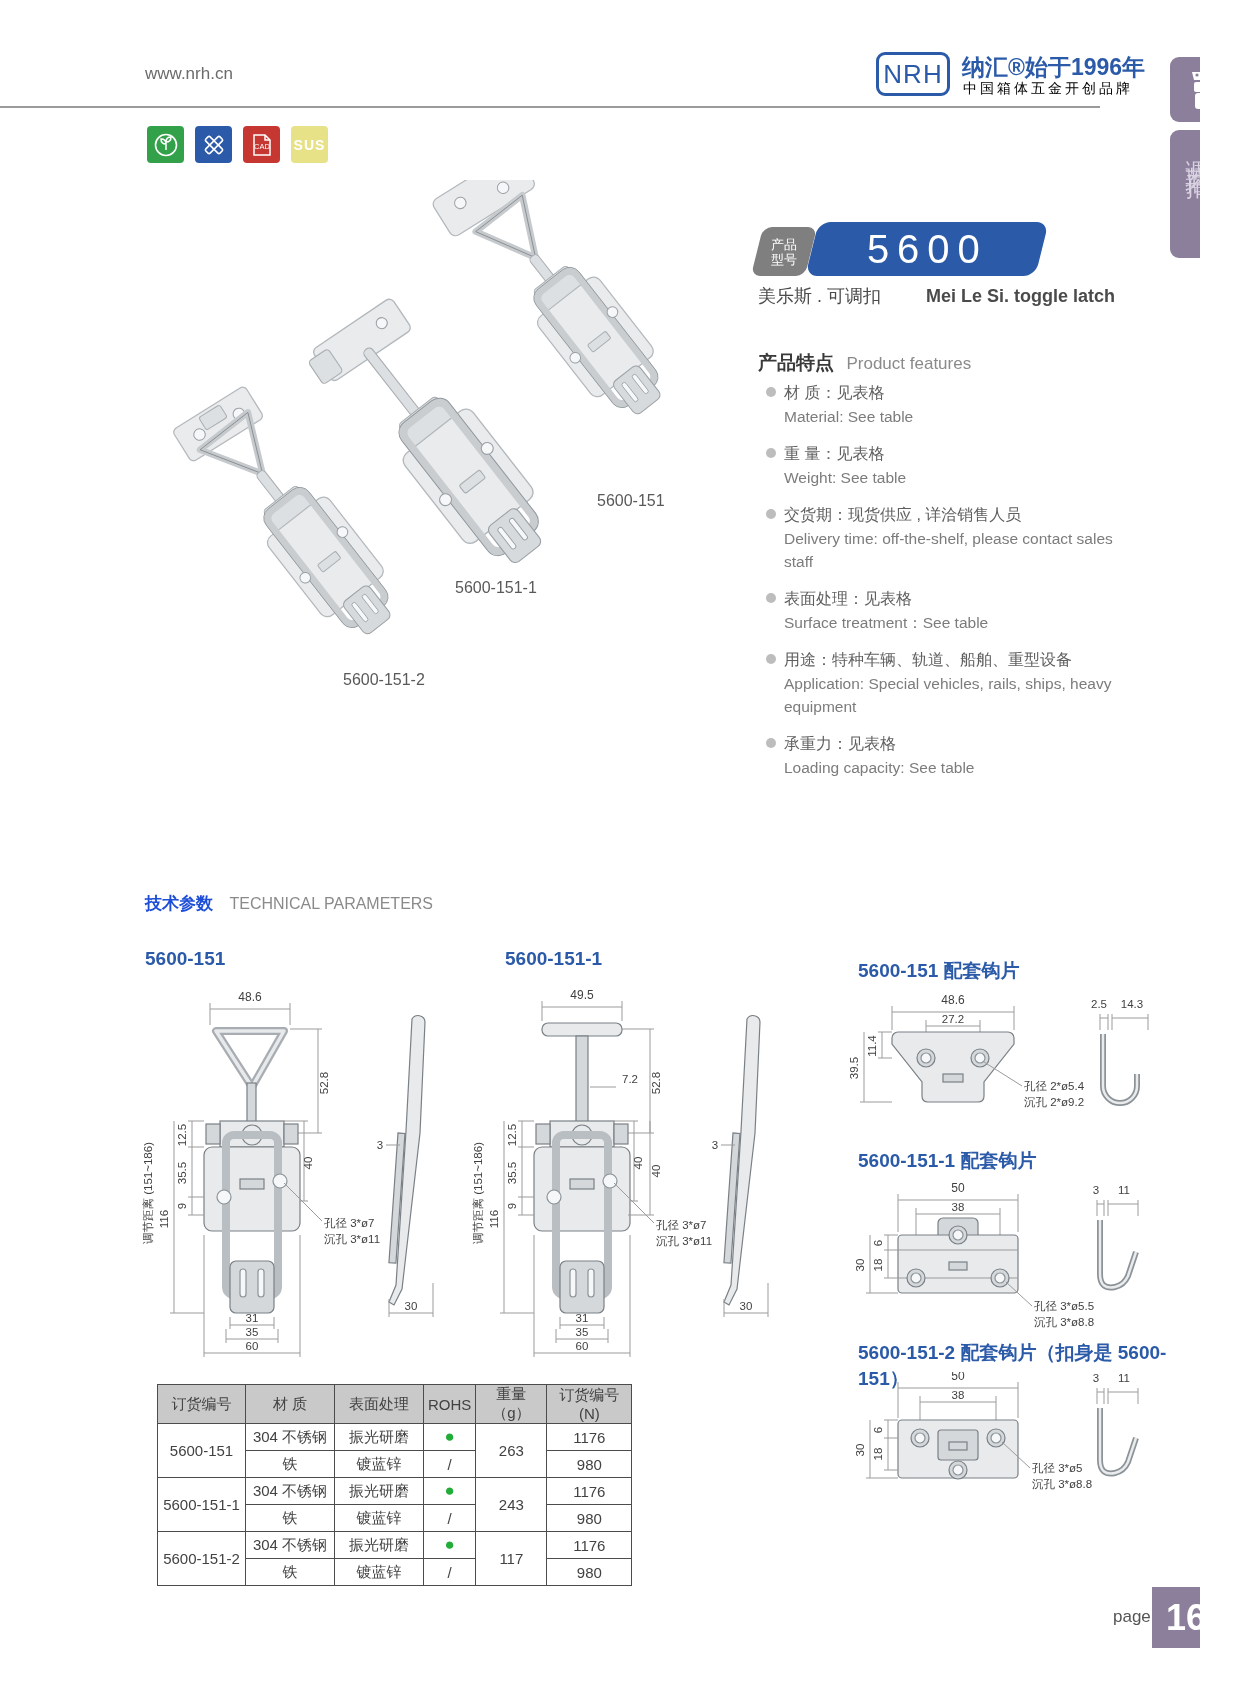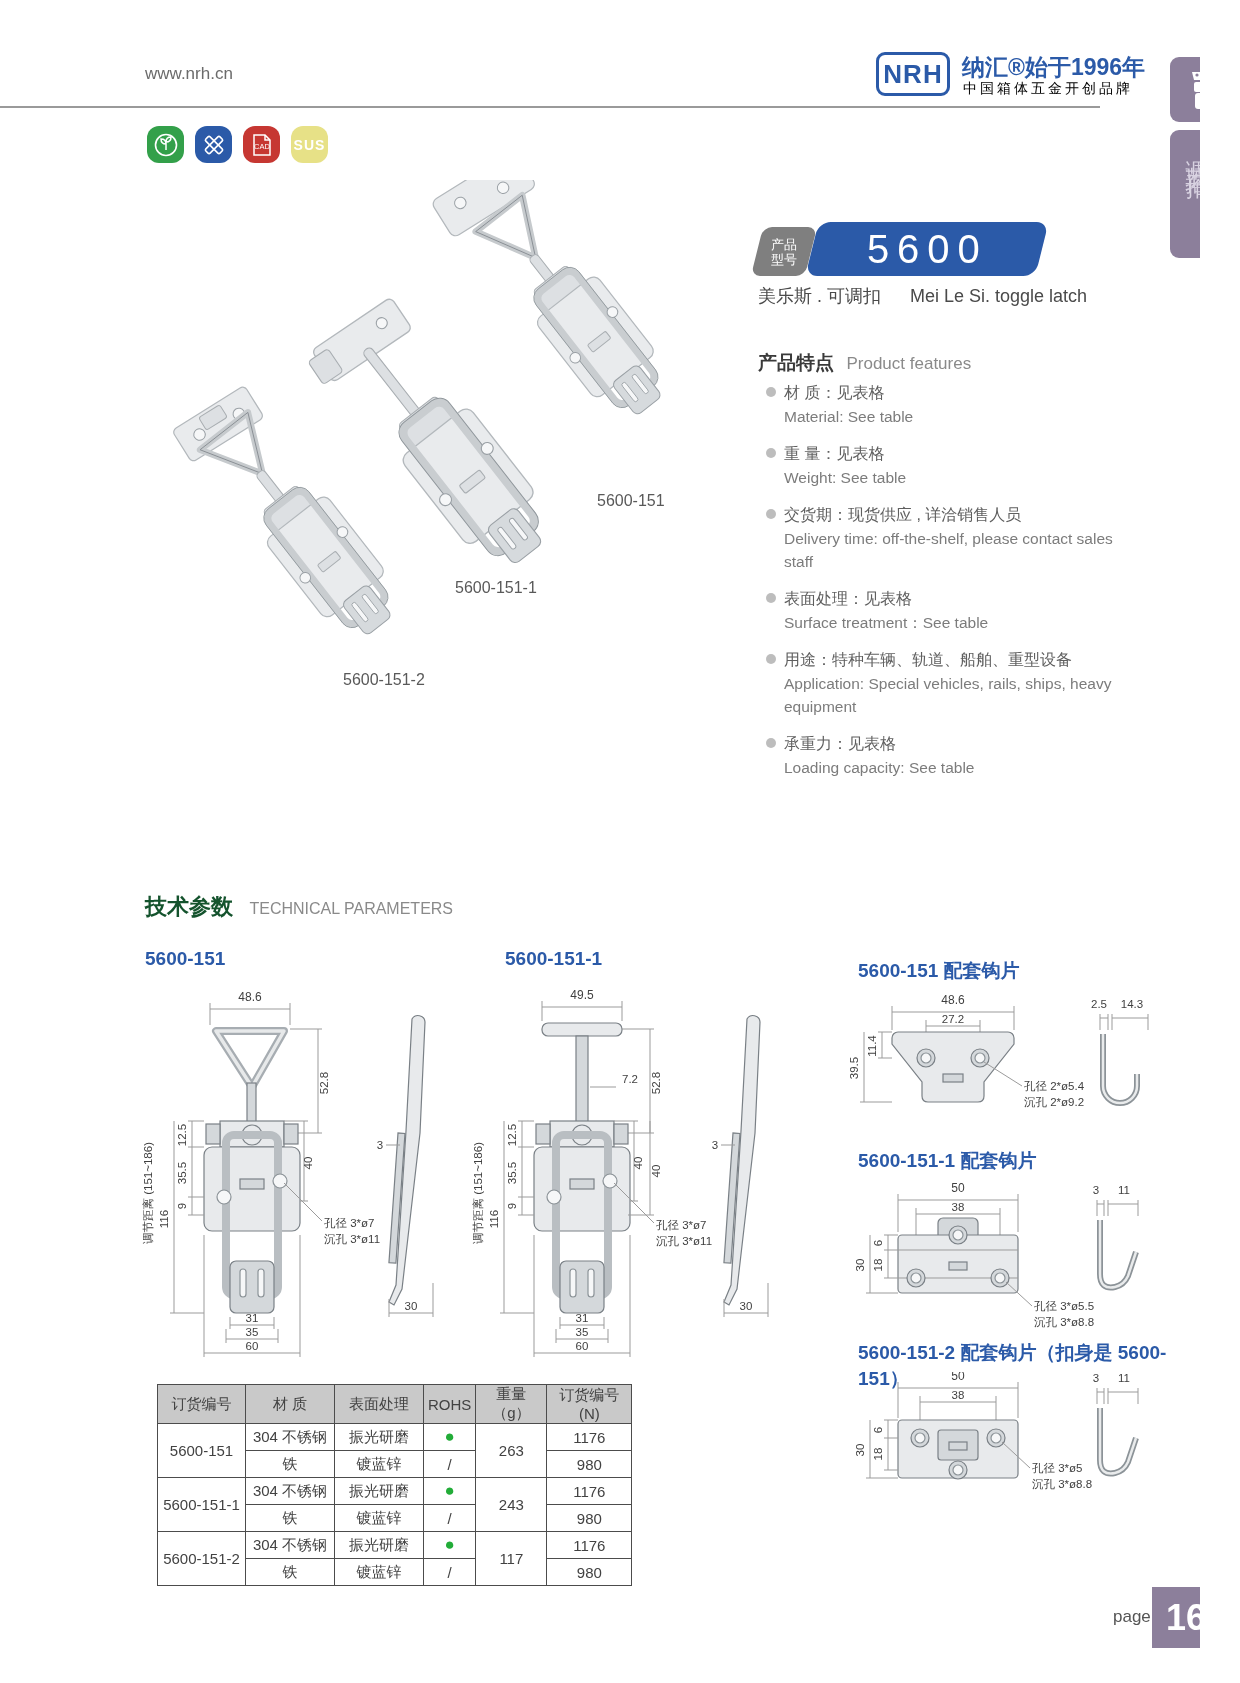"NRH" .logo-box span { font-weight: bold -> normal }
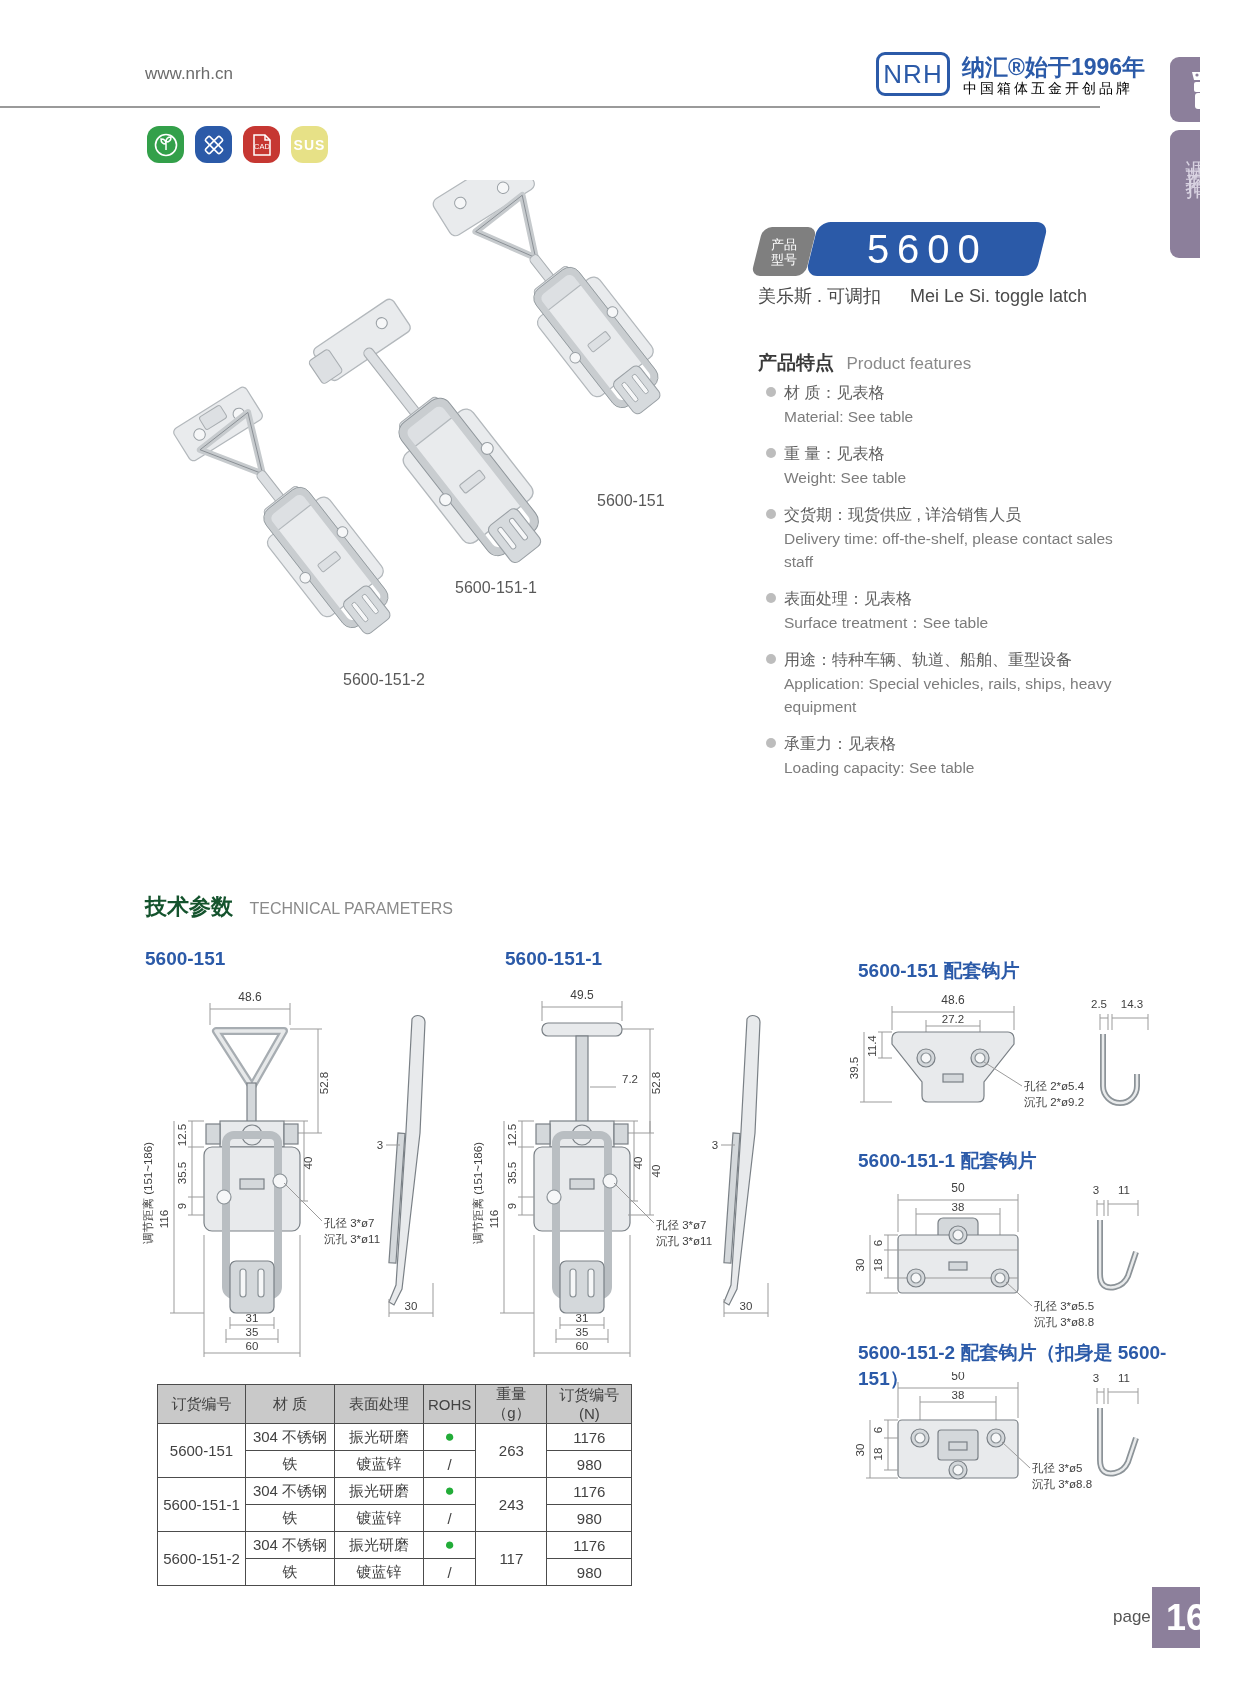"CAD" .cicon { border-radius: 12px -> 4px }
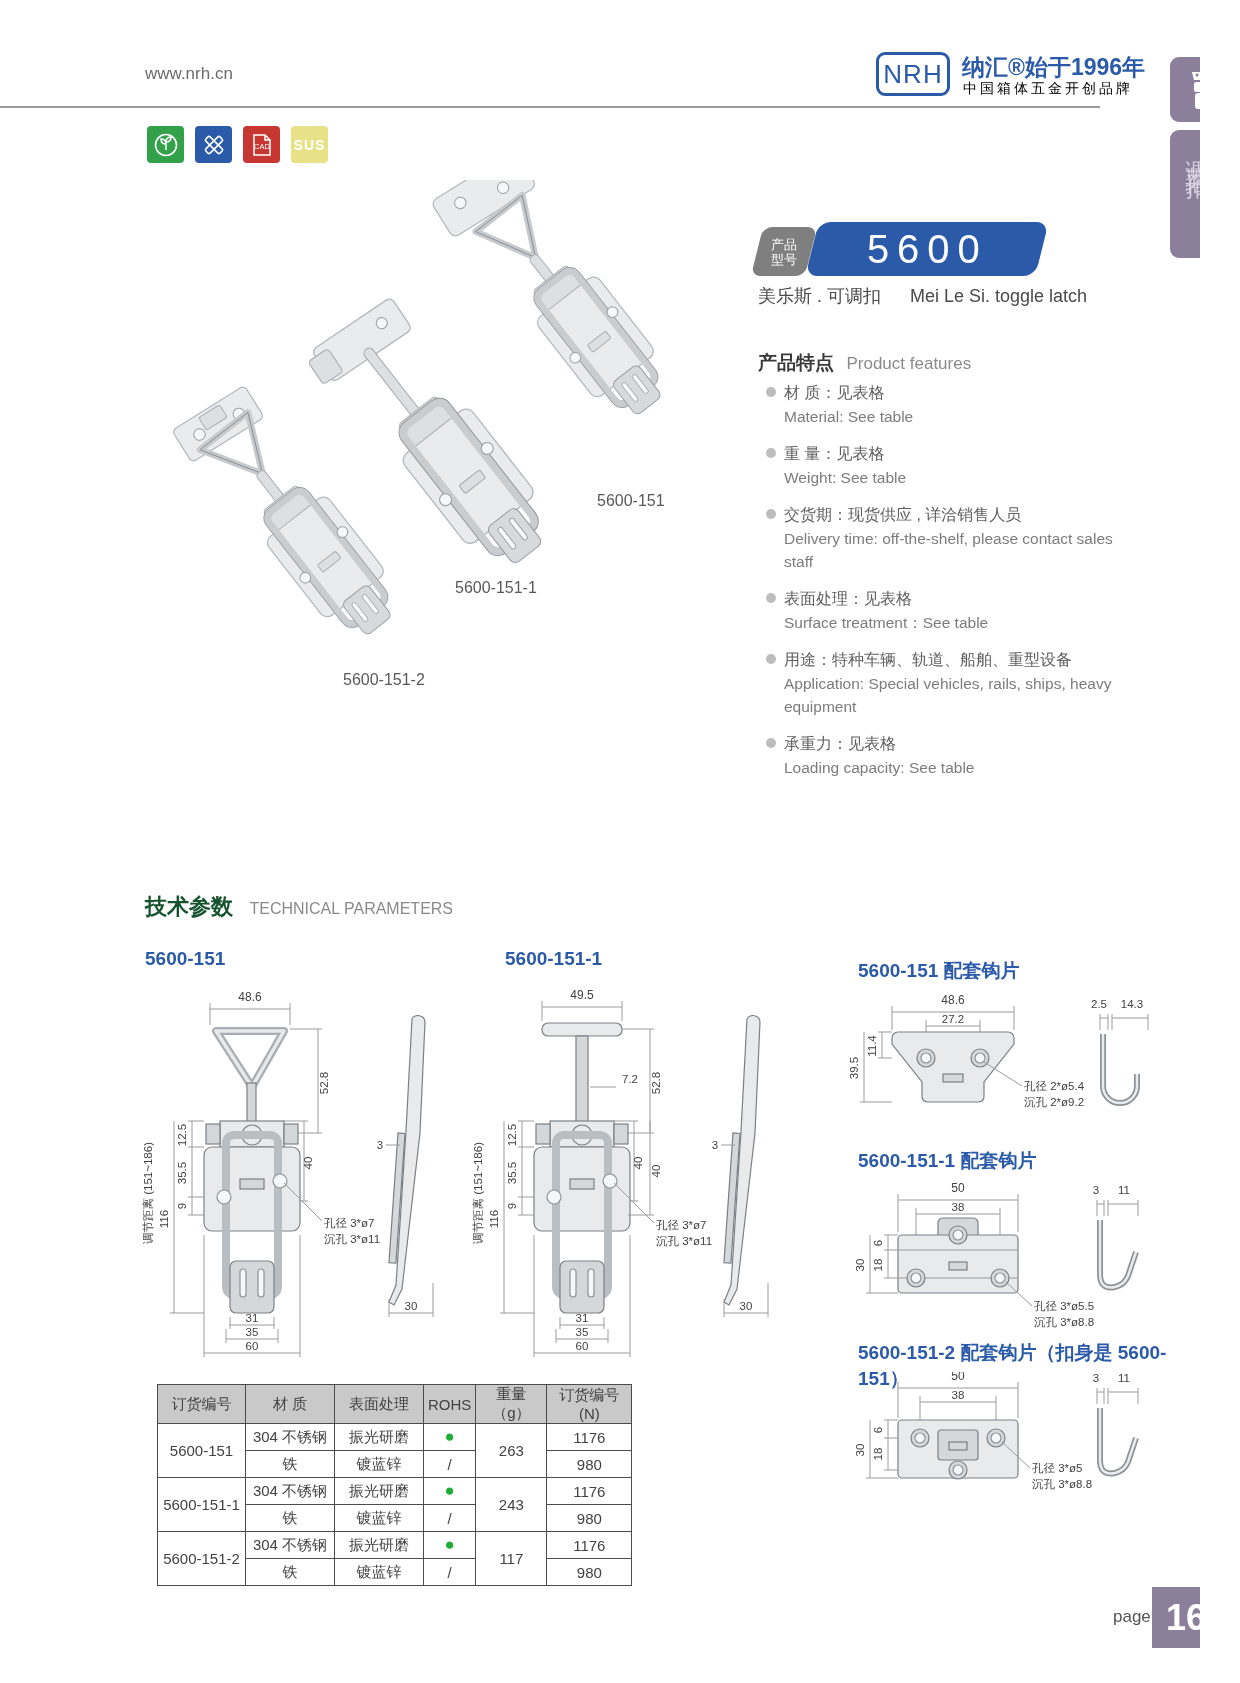"Mei Le Si. toggle latch" .pname .en { font-weight: none -> bold; margin-left: 24px -> 40px }
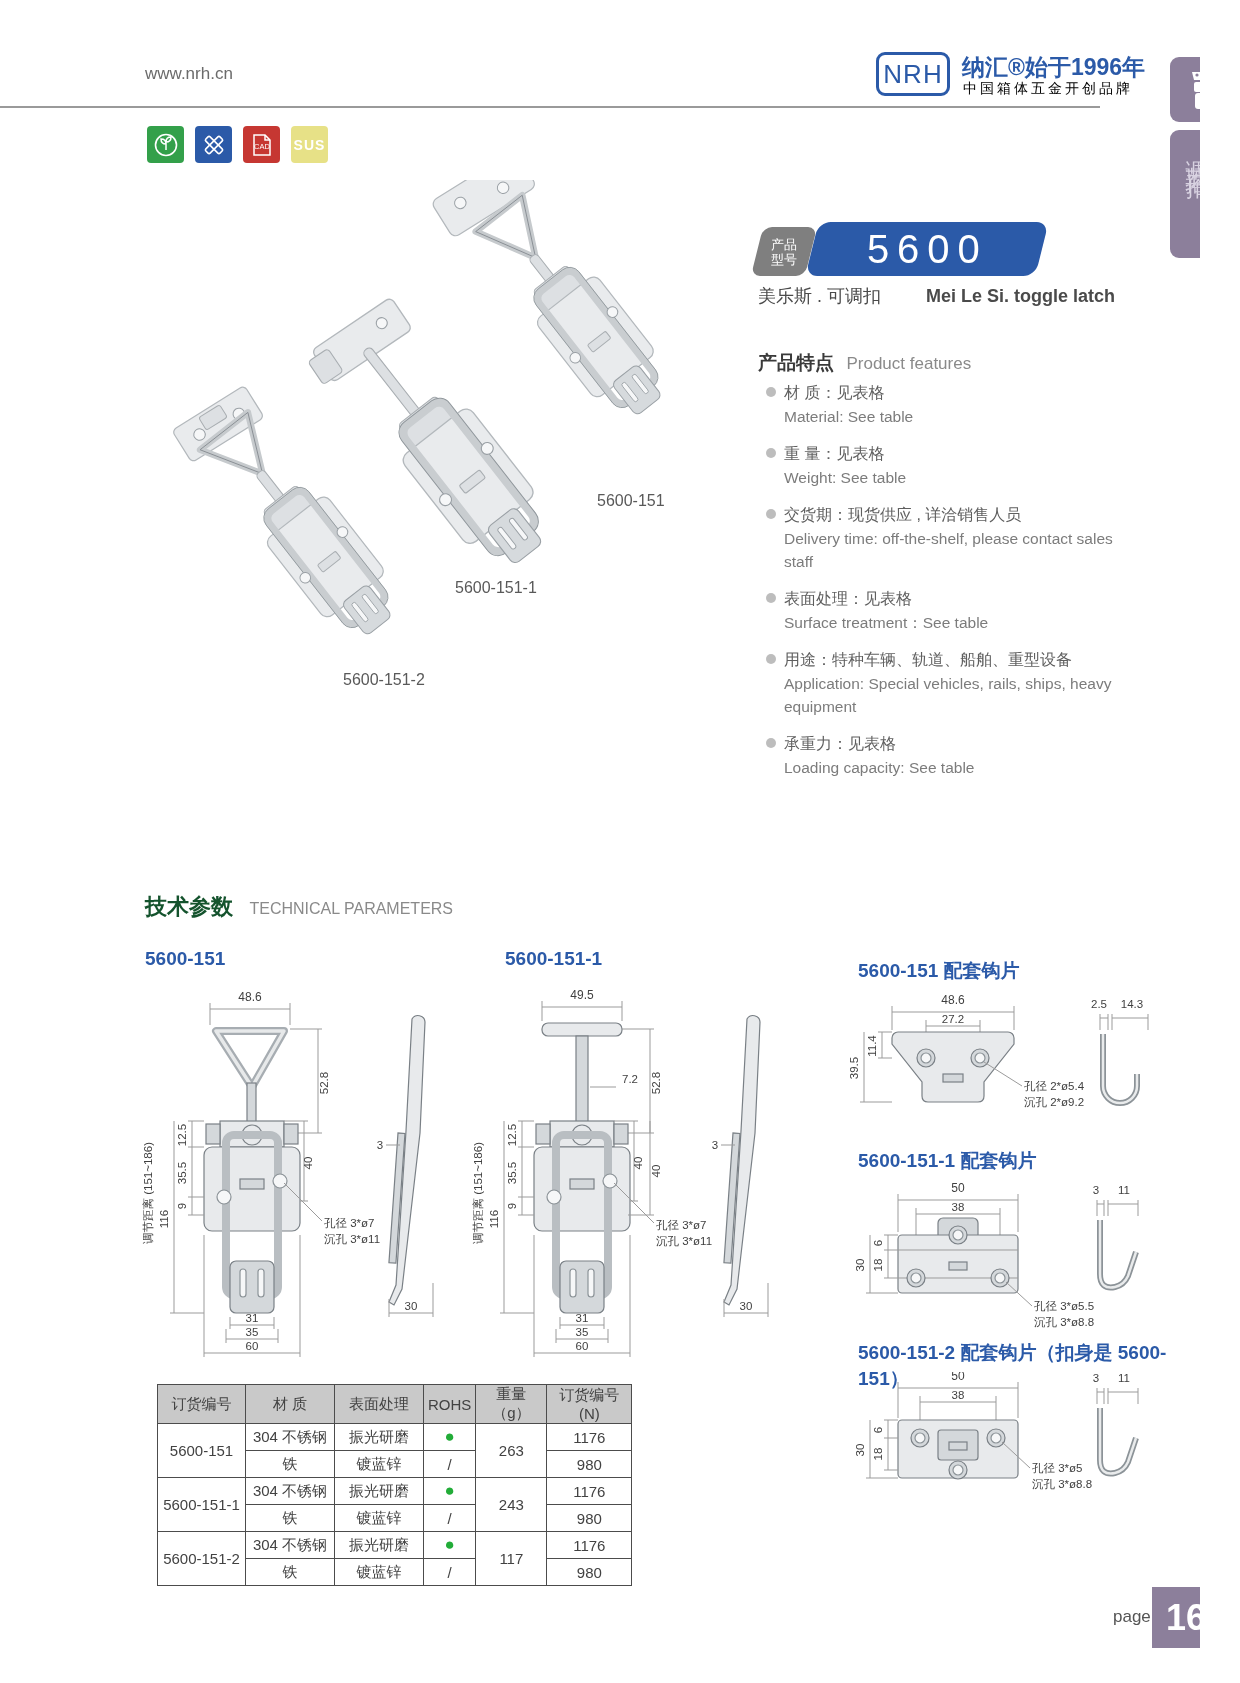"技术参数" .t-title .zh { color: #14532d -> #1d4ed8; font-size: 22px -> 17px }
